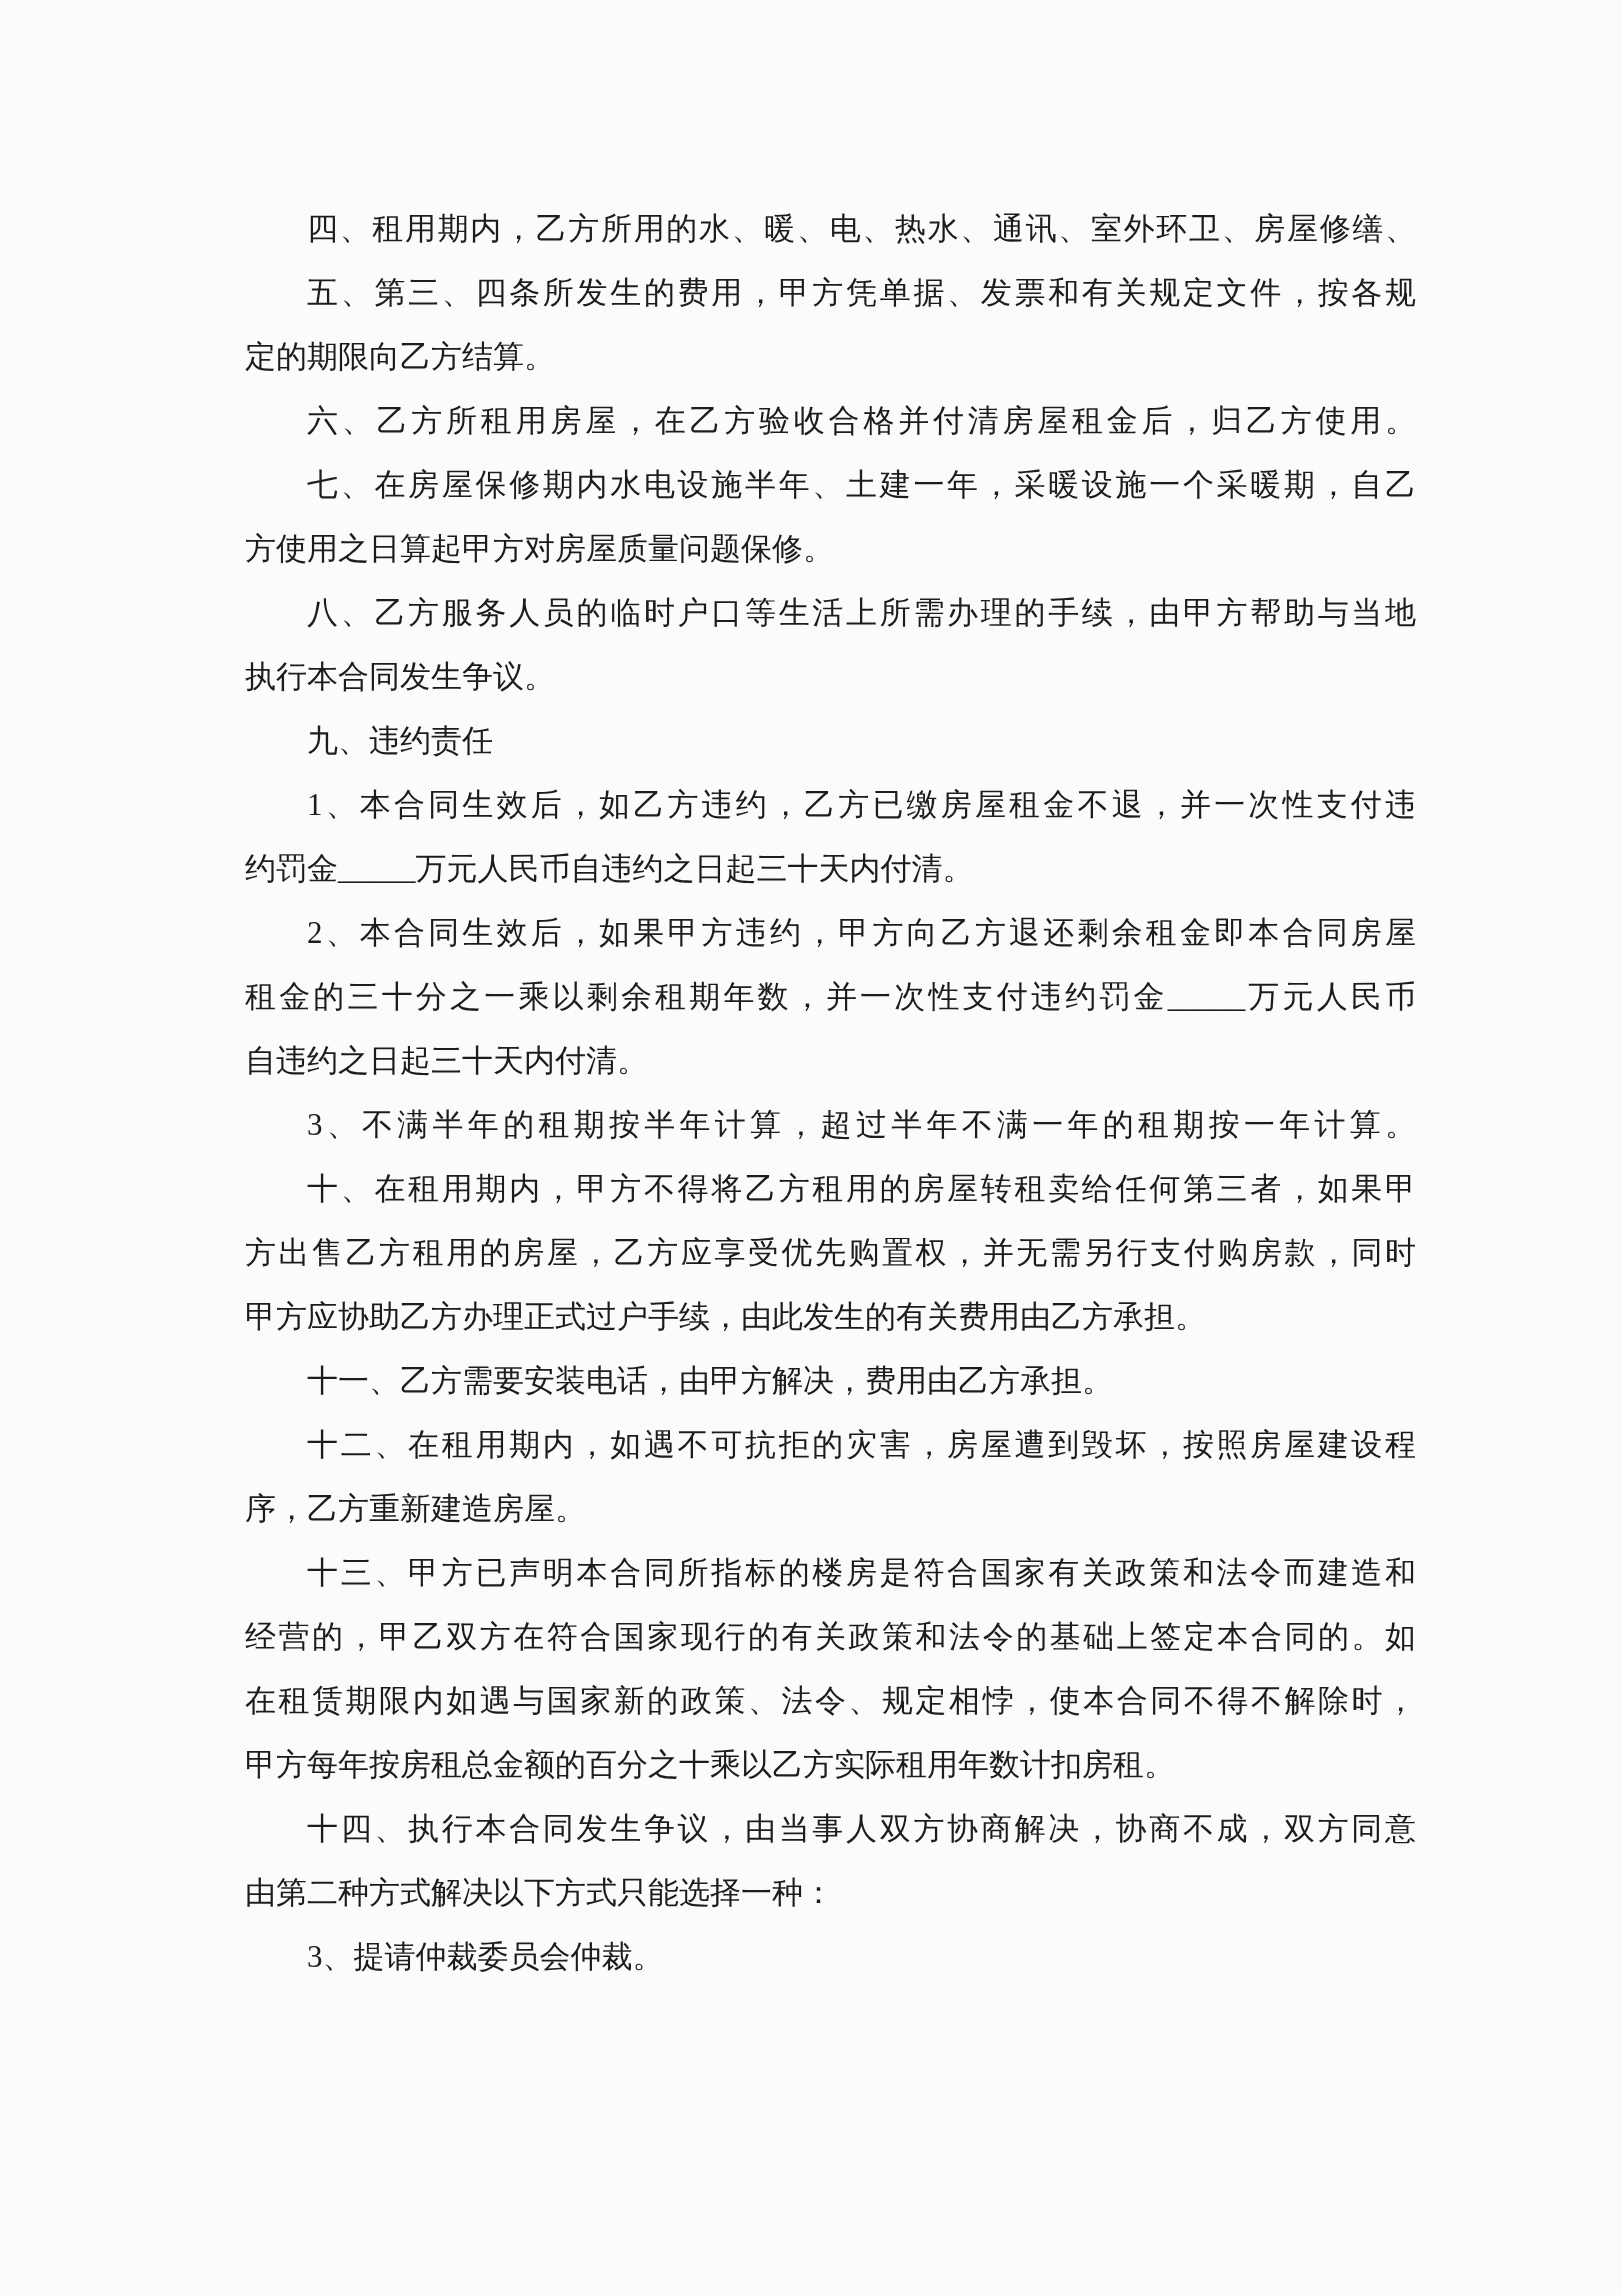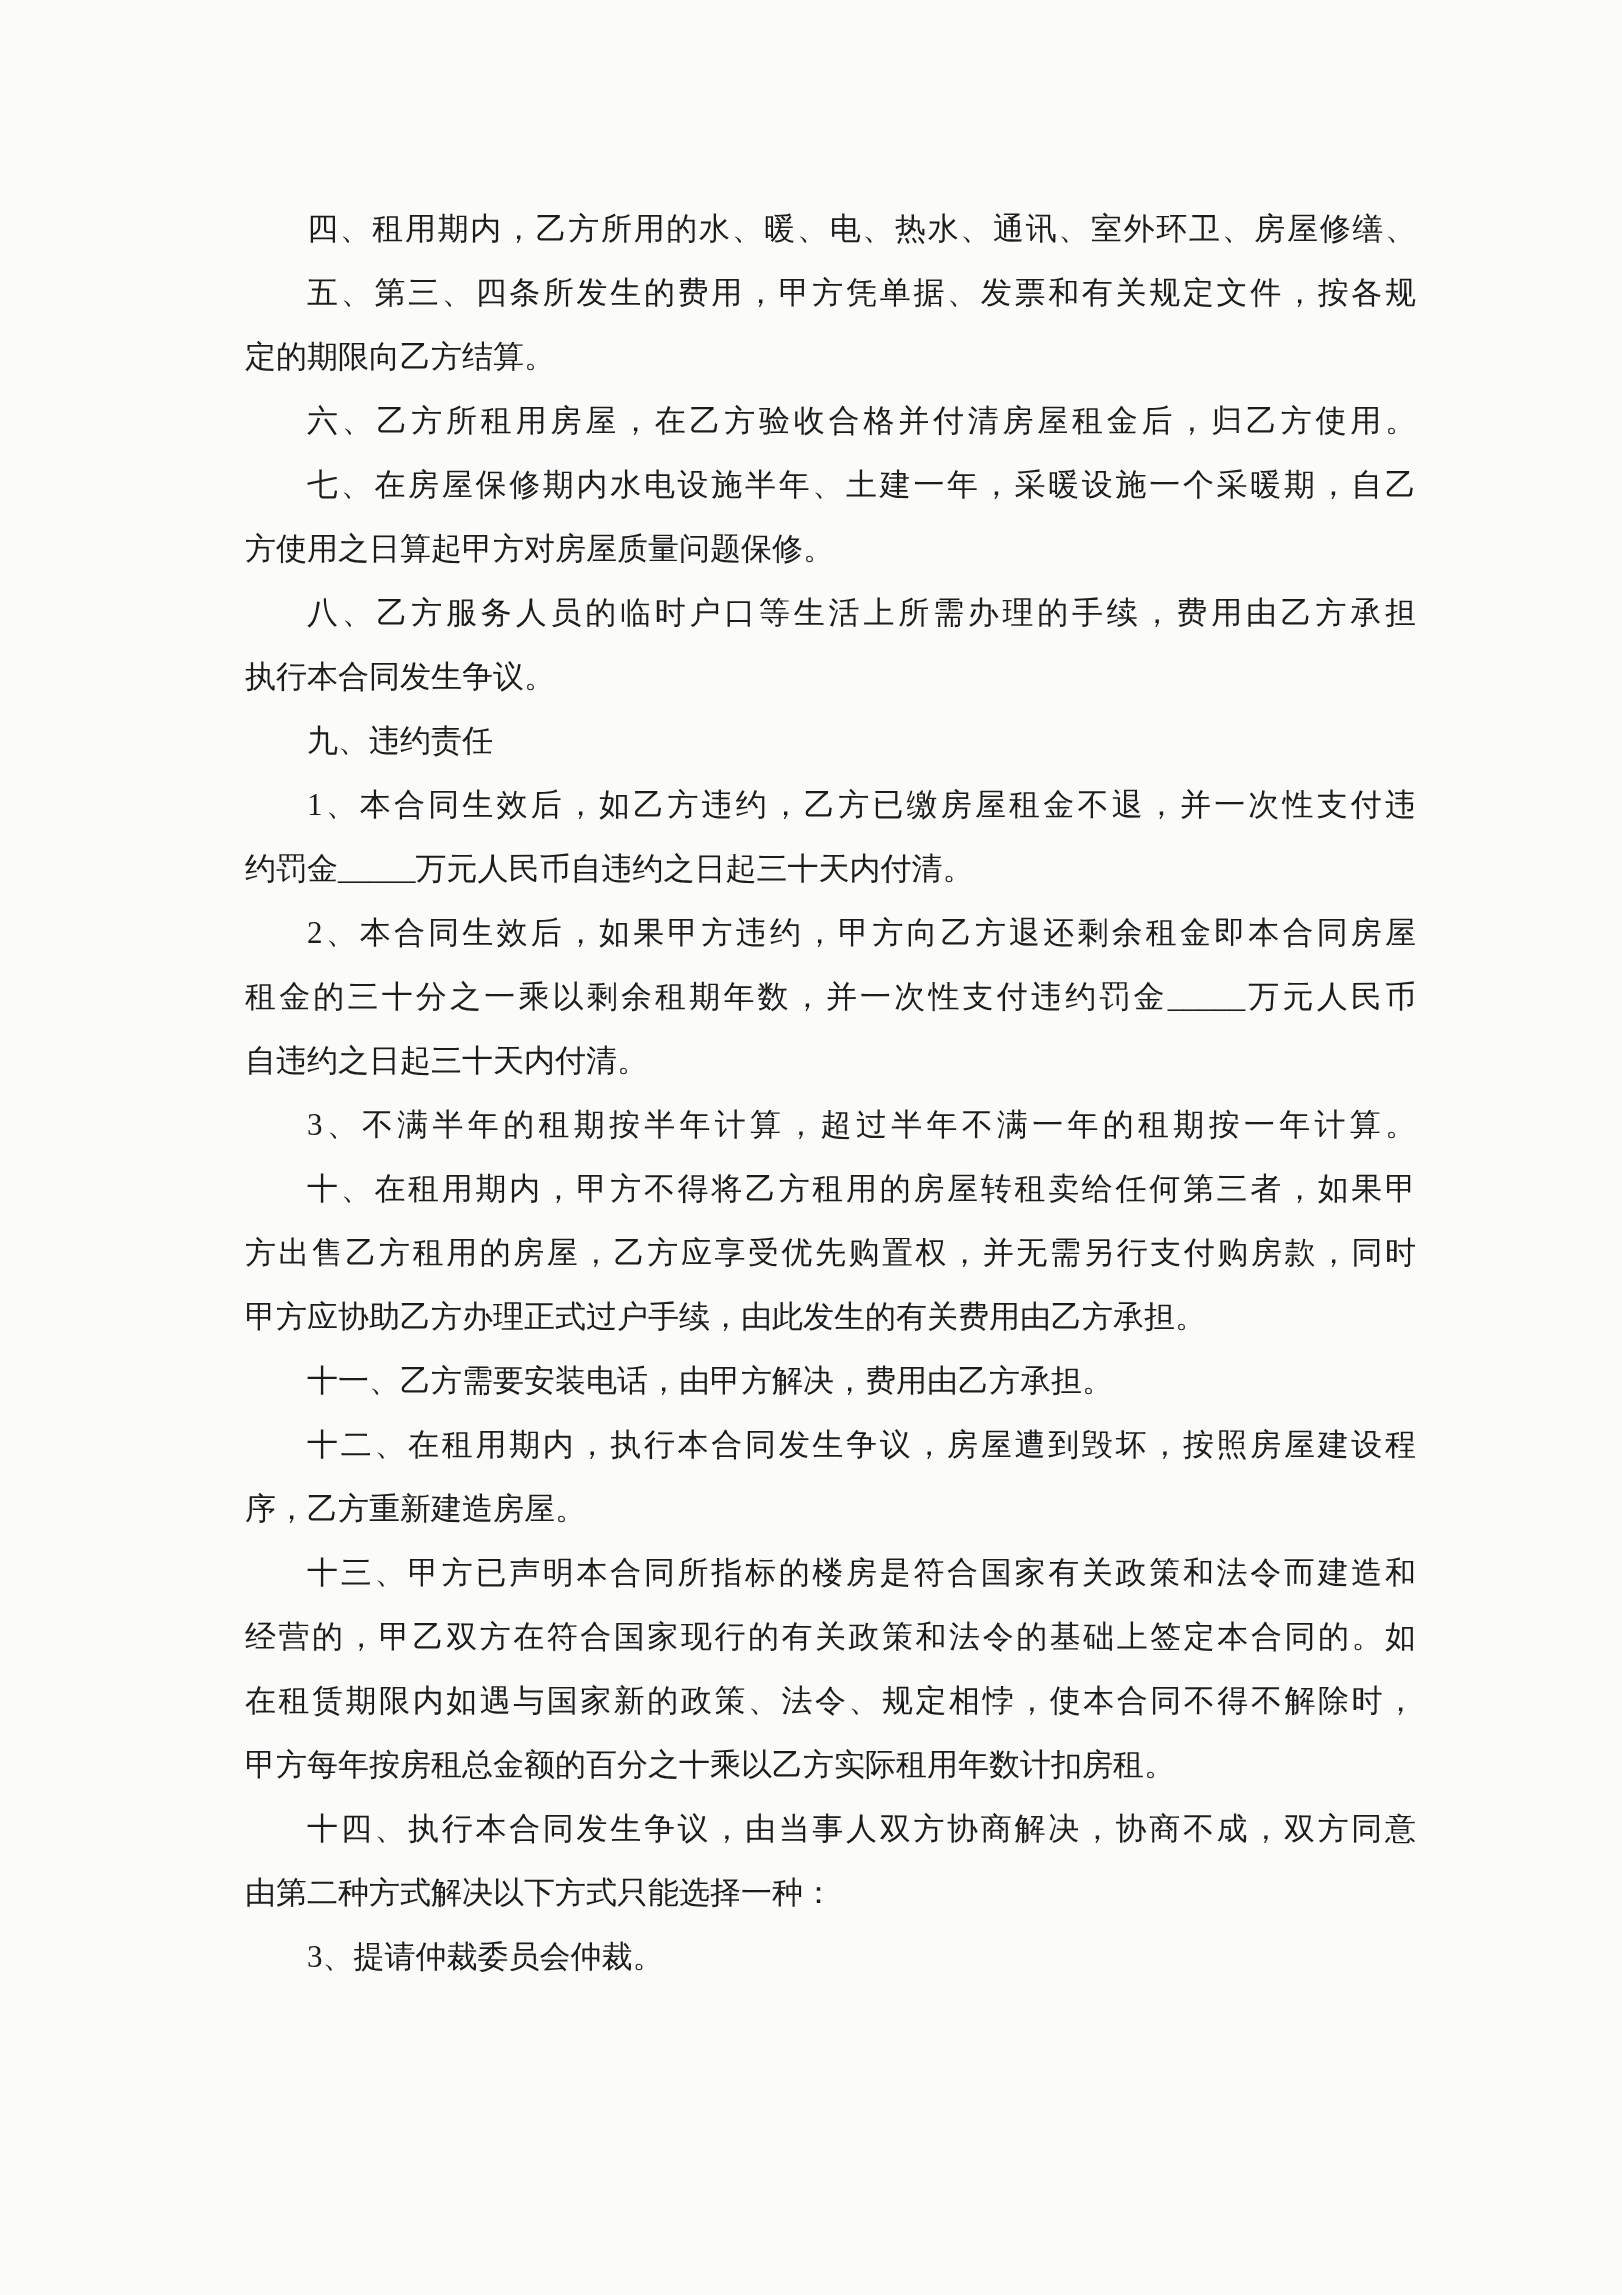"八、乙方服务人员的临时户口等生活上所需办理的手续，费用由乙方承担" div.line { text: 费用由乙方承担 -> 由甲方帮助与当地 }
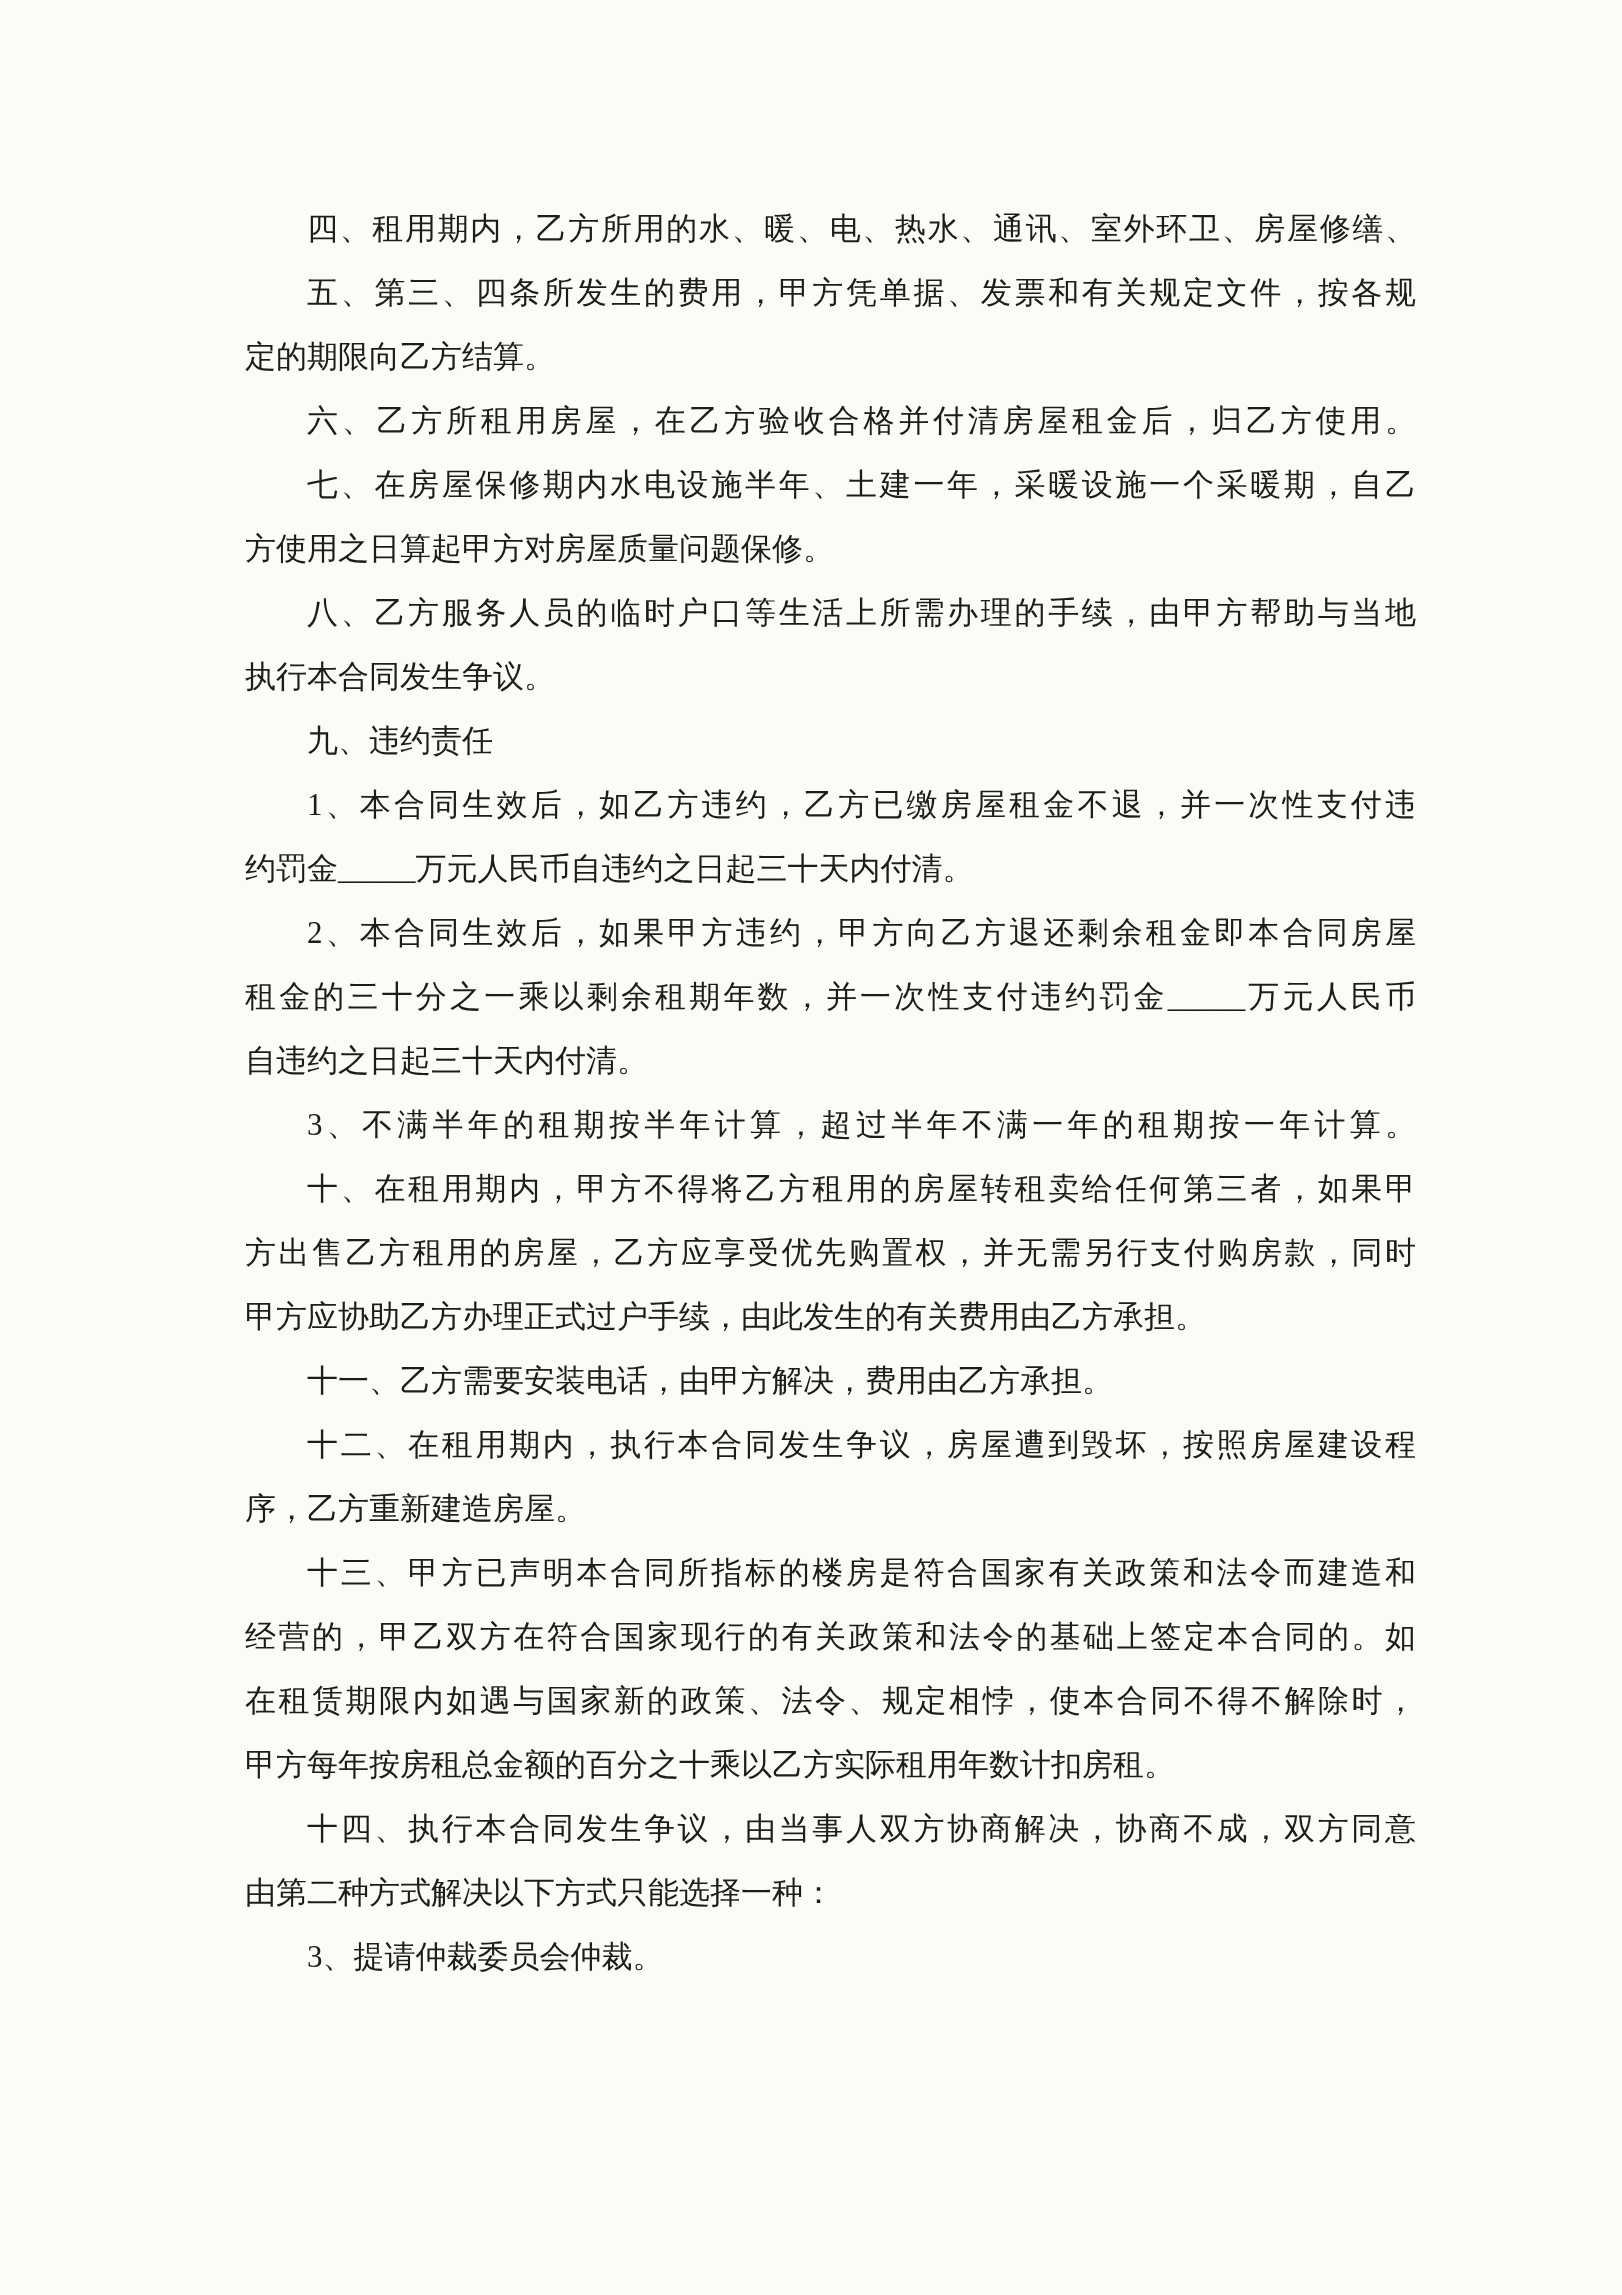"十二、在租用期内，执行本合同发生争议，房屋遭到毁坏，按照房屋建设程" div.line { text: 执行本合同发生争议 -> 如遇不可抗拒的灾害 }
